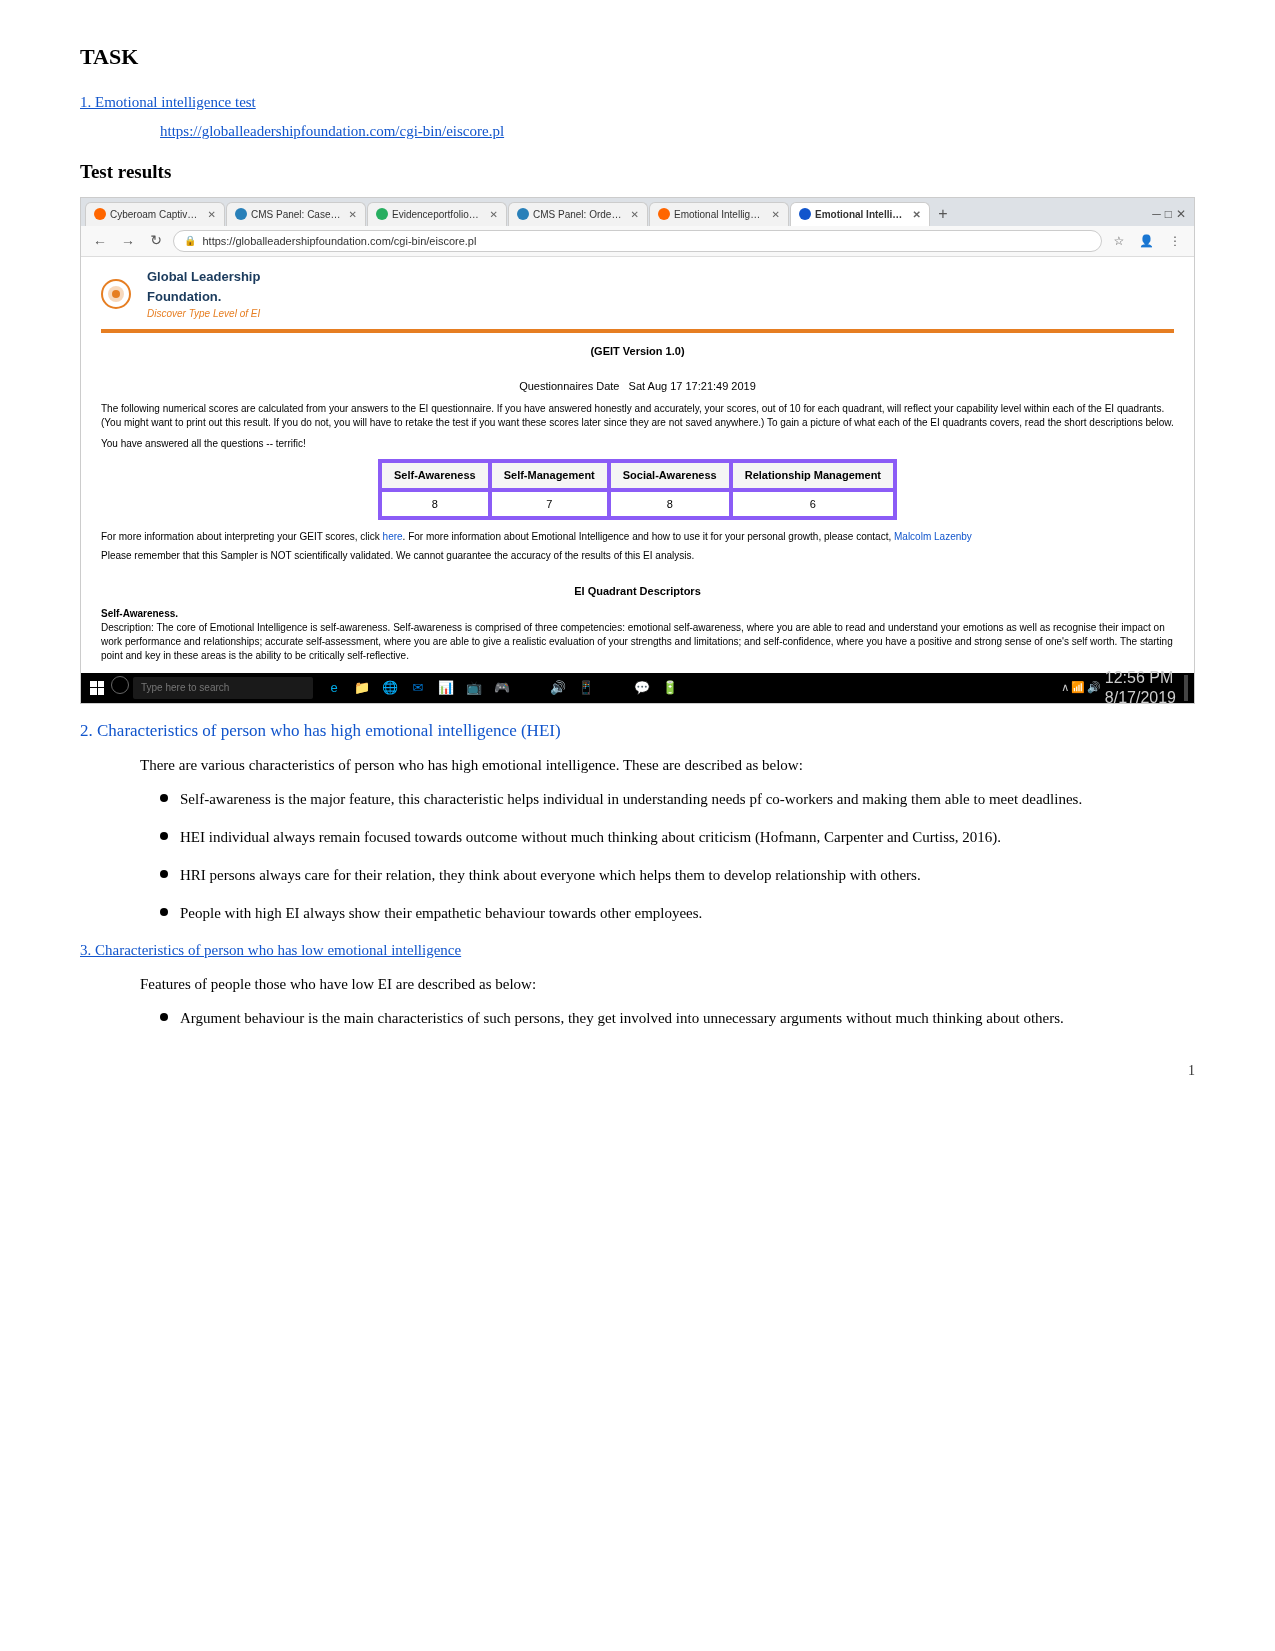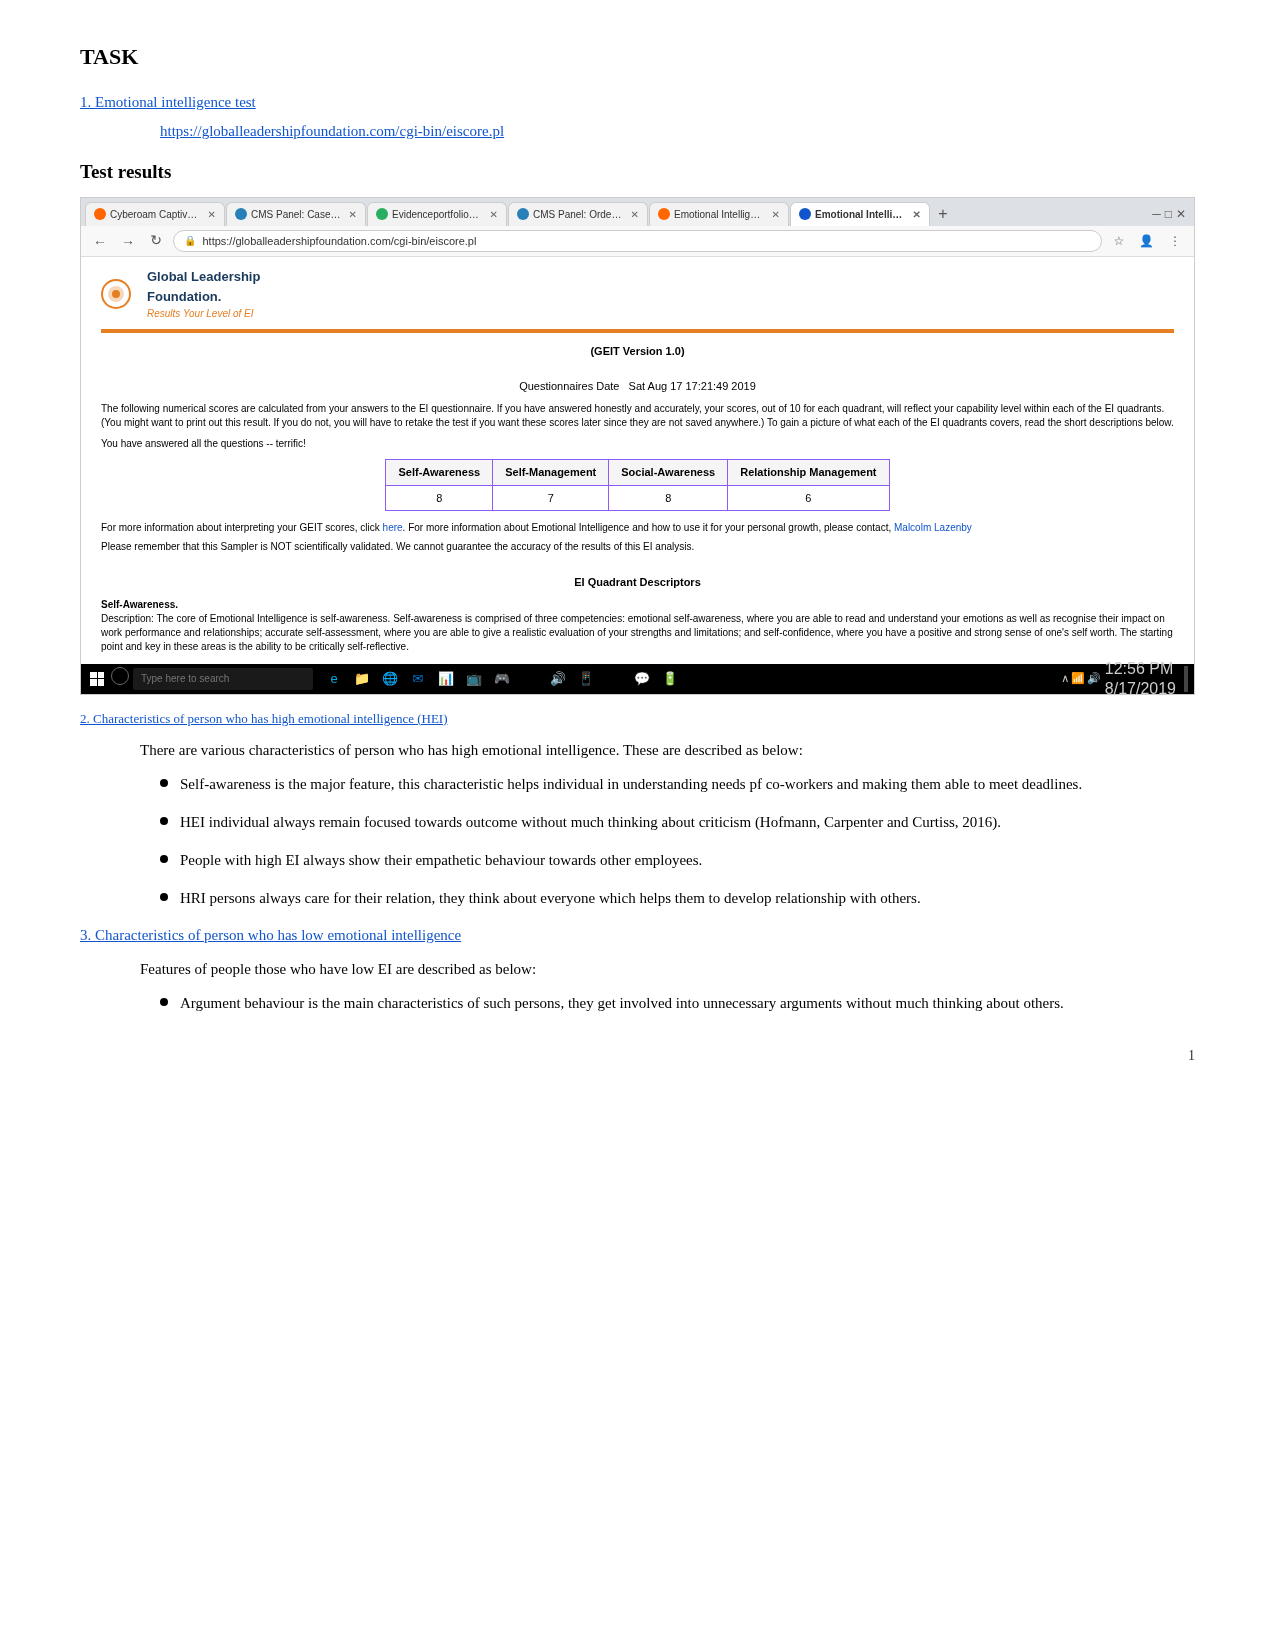"Results Your Level of EI" div.tagline { text: Results Your -> Discover Type }
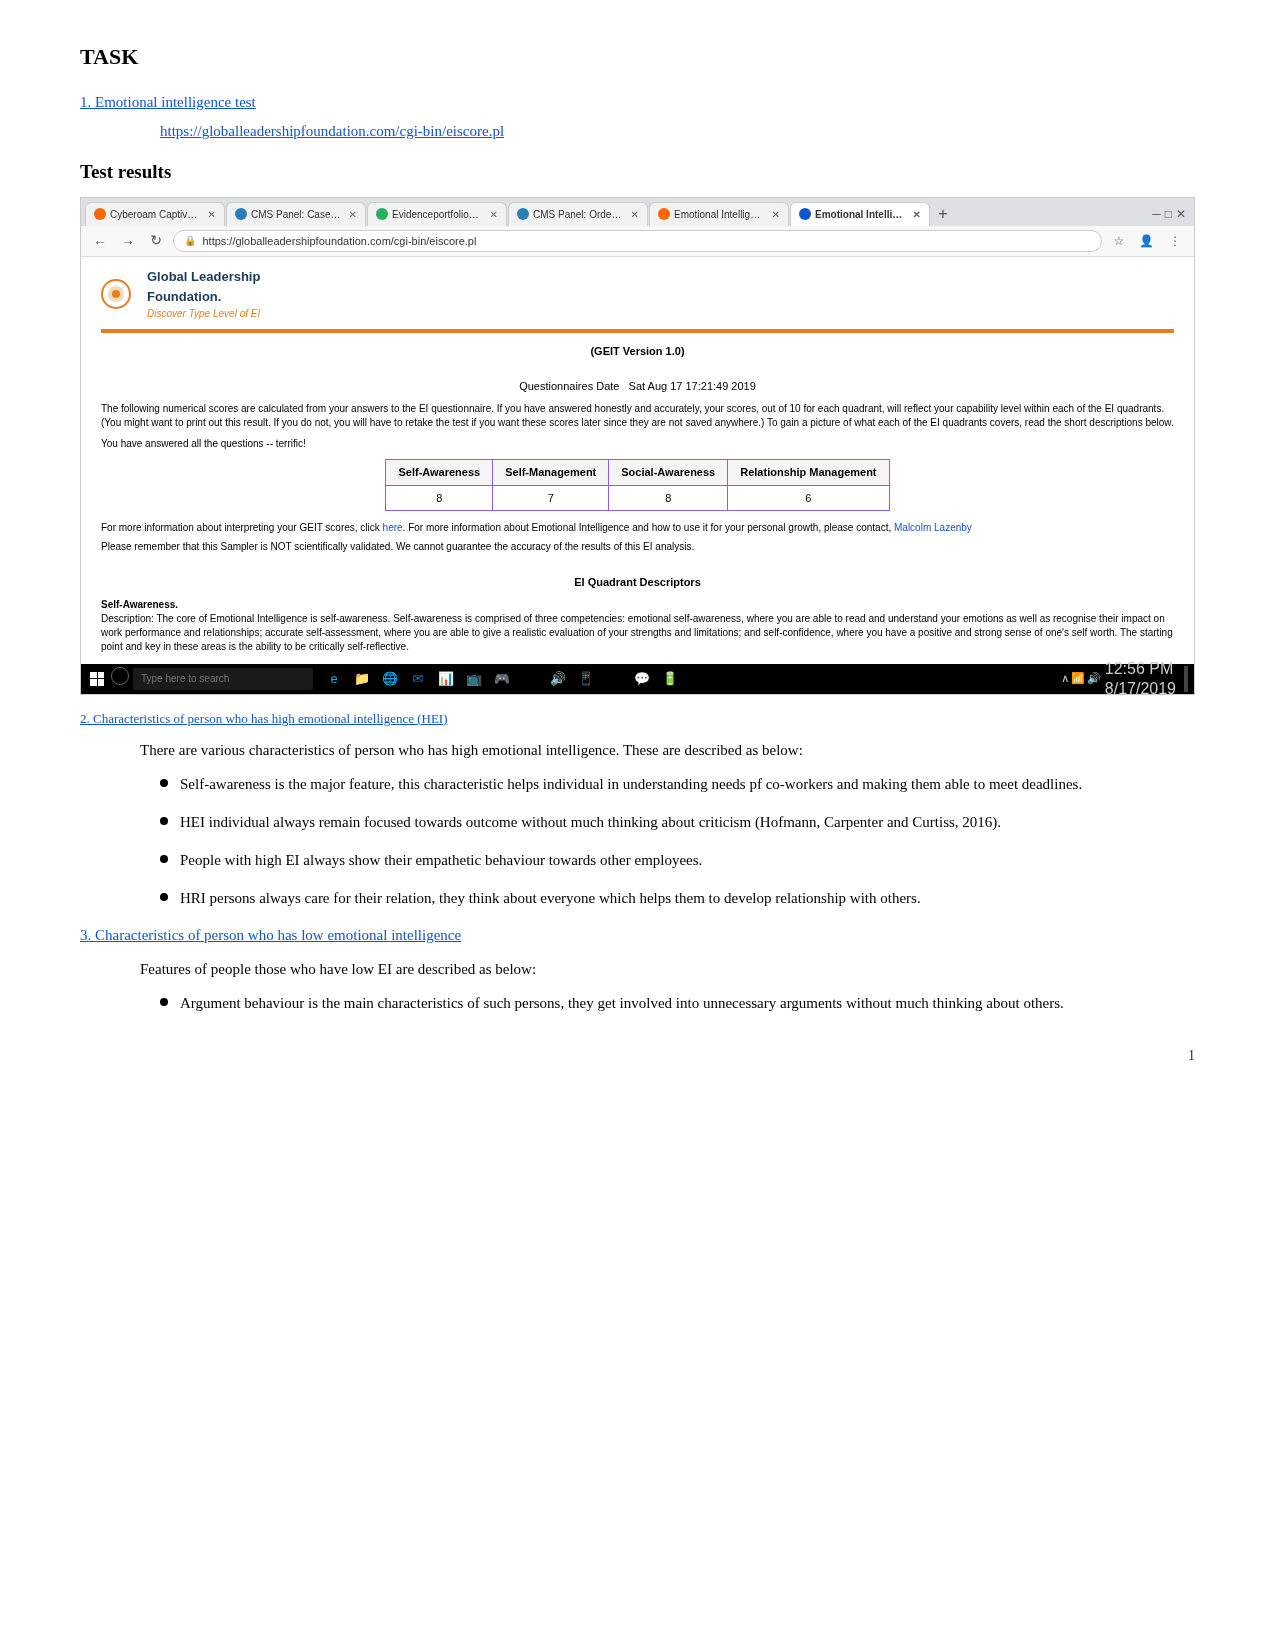"Self-Awareness" .scores-table th, .scores-table td { border: 1px solid #8b5cf6 -> 4px solid #8b5cf6 }
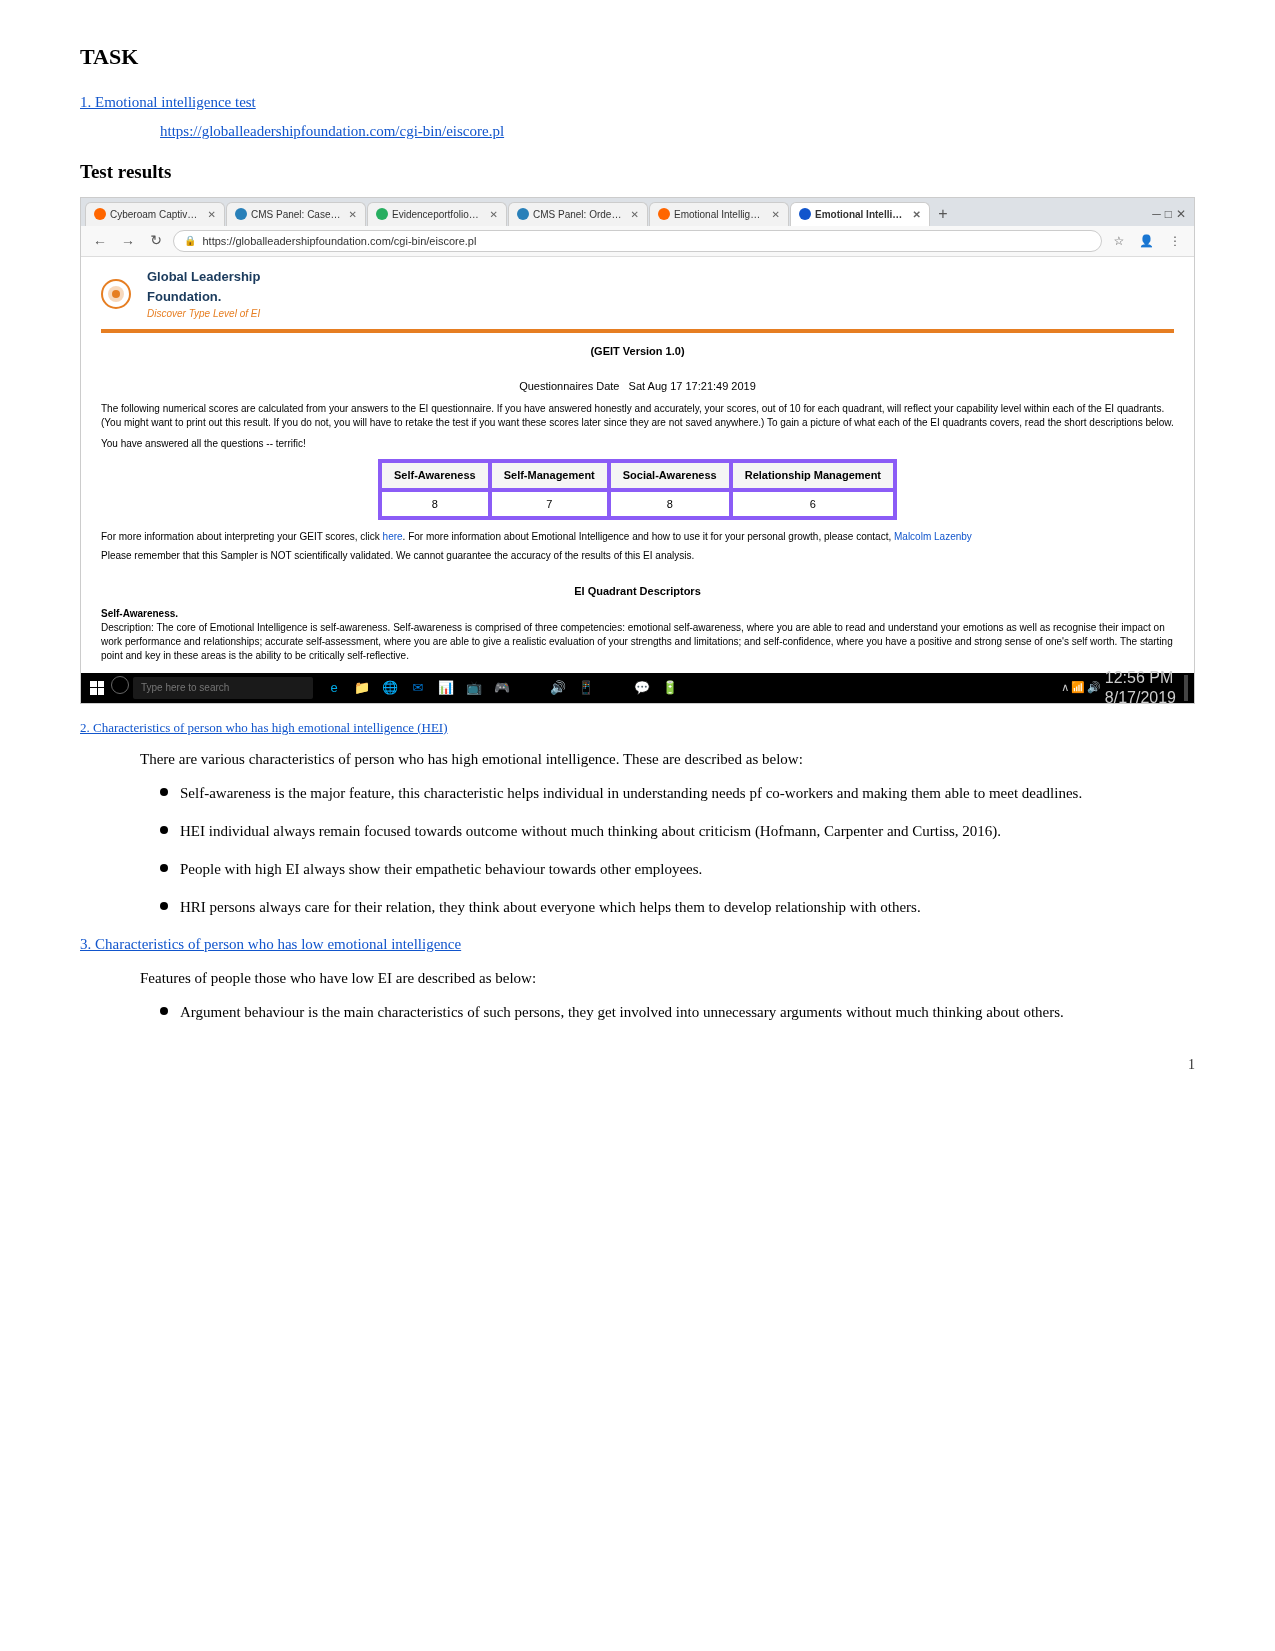"2. Characteristics of person who" .section-2-title { font-size: 13px -> 17px; text-decoration: underline -> none }
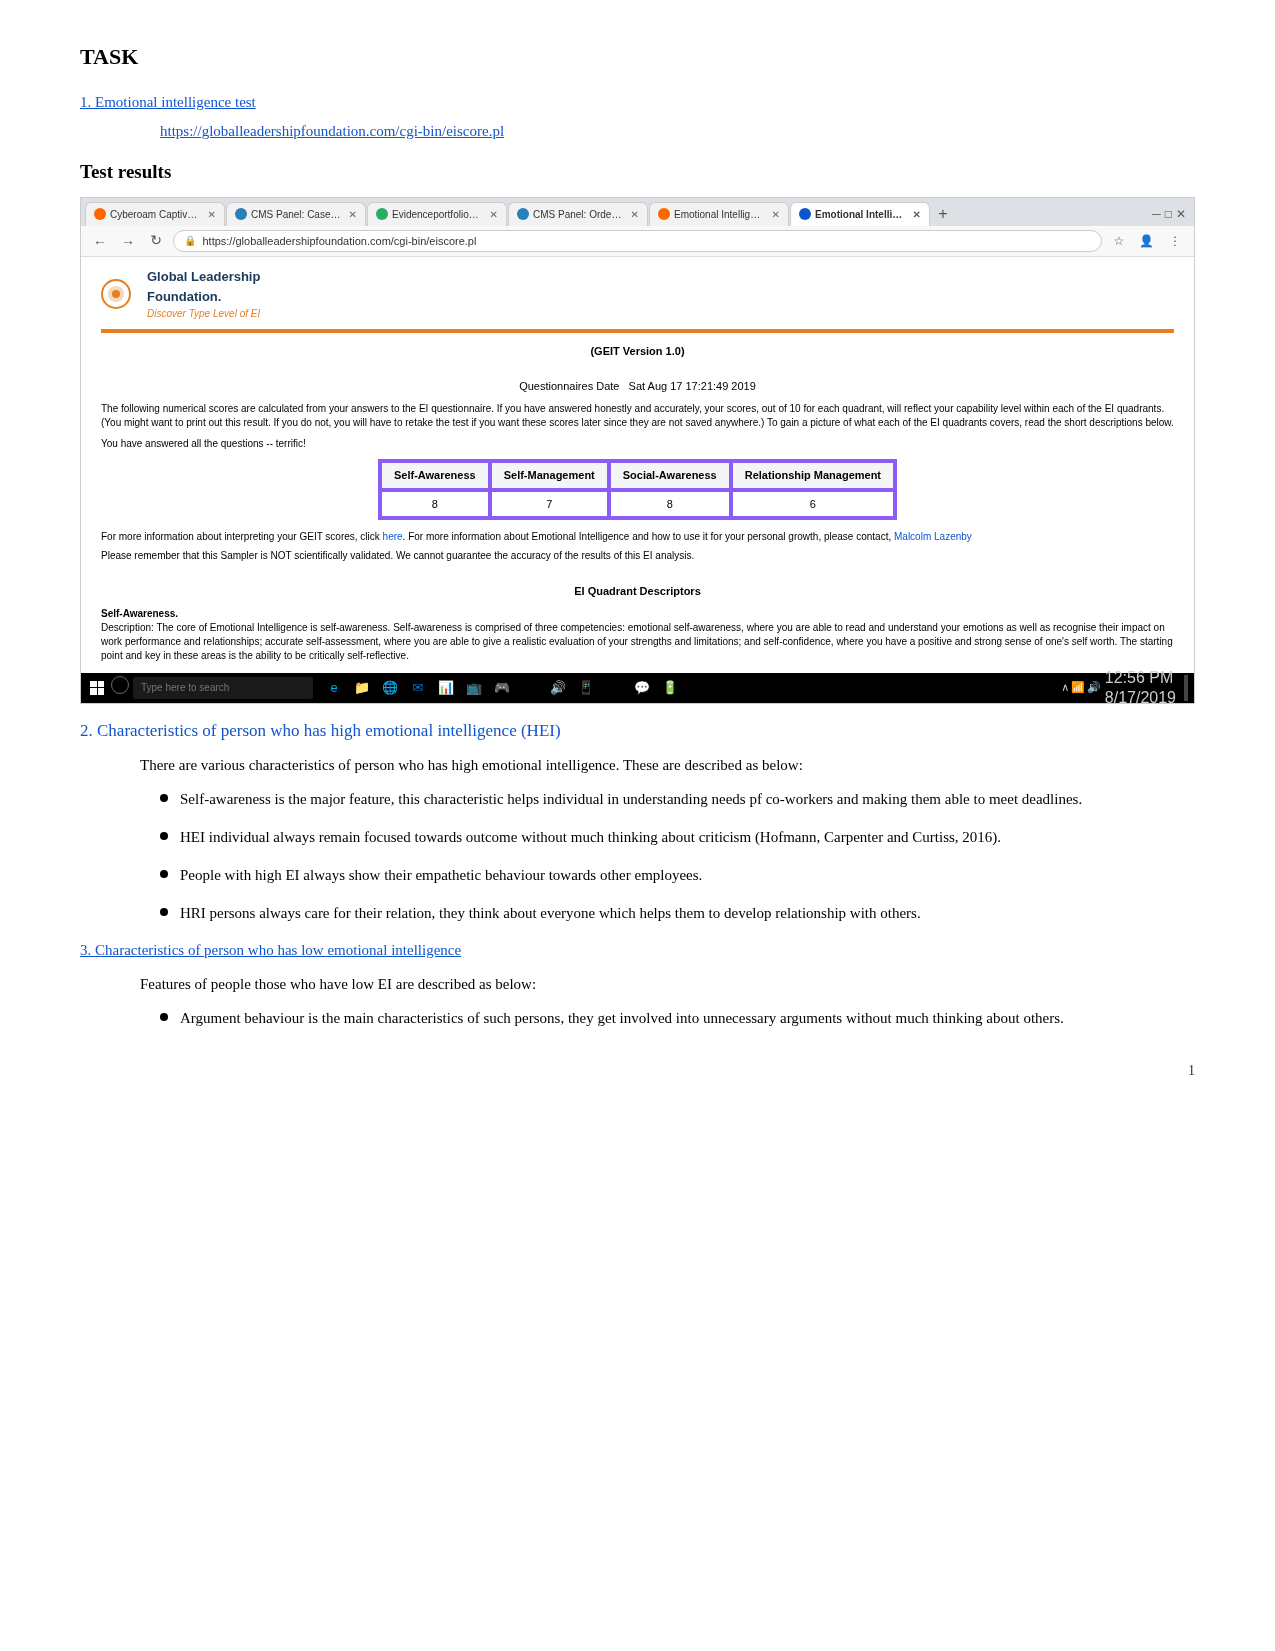"People with high EI always" div.bullet-item { order: before "HRI persons always care for" -> after "HRI persons always care for" }
